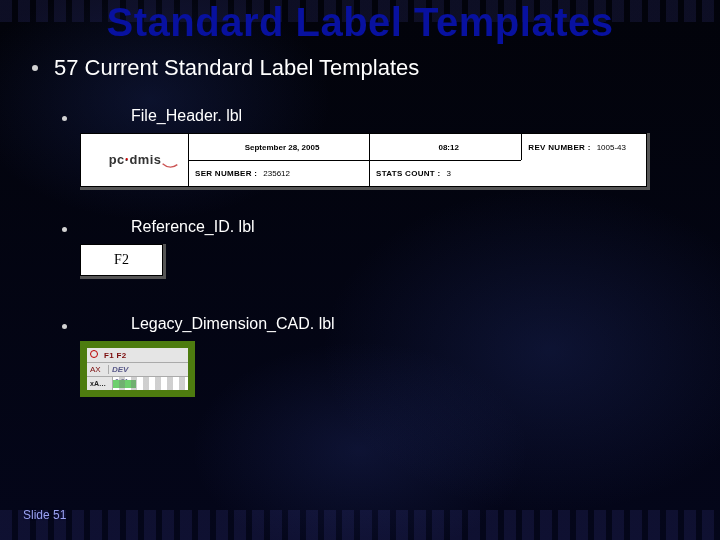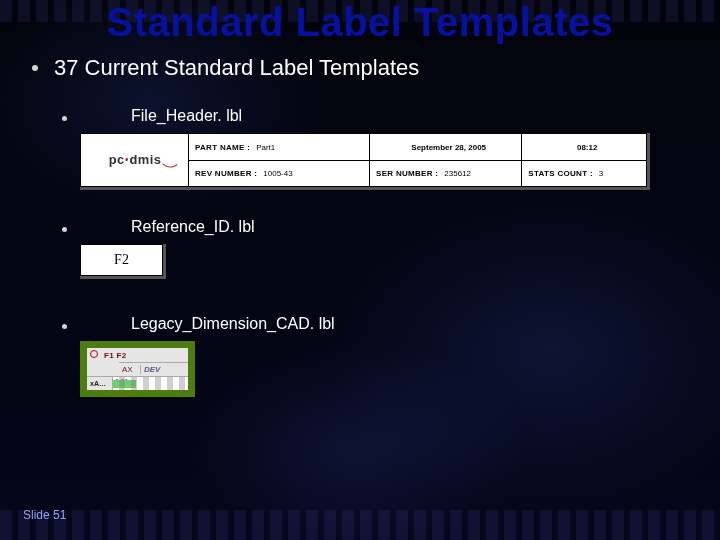"37 Current Standard Label Templates" div.bullet-text { text: 37 -> 57 }
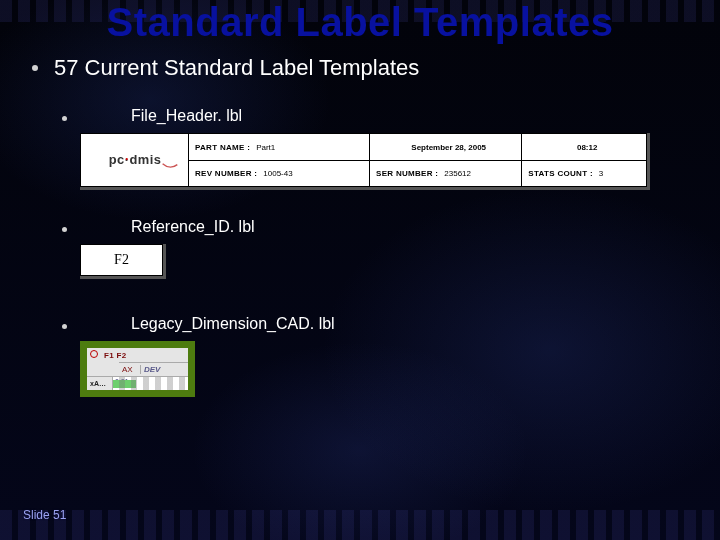"PART NAME :" div.fh-cell { html: <div> <span>PART NAME :</span> <span>Part1</span> </div> -> none }
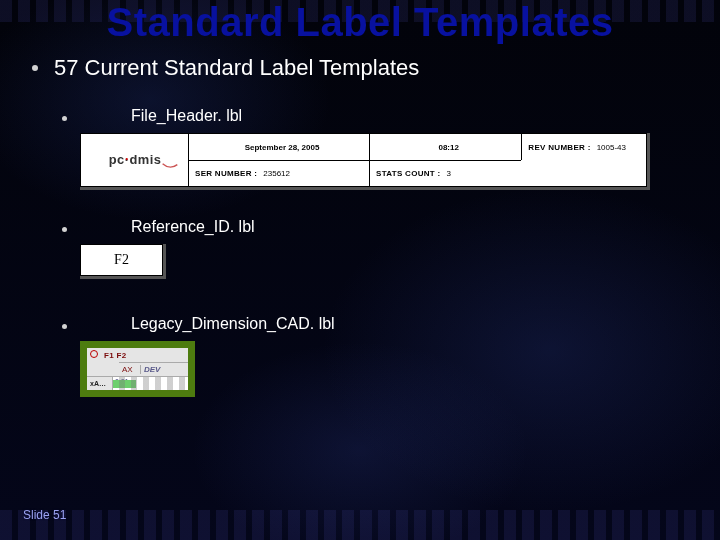"AX" .leg-row + .leg-row { margin-left: 32px -> none }
